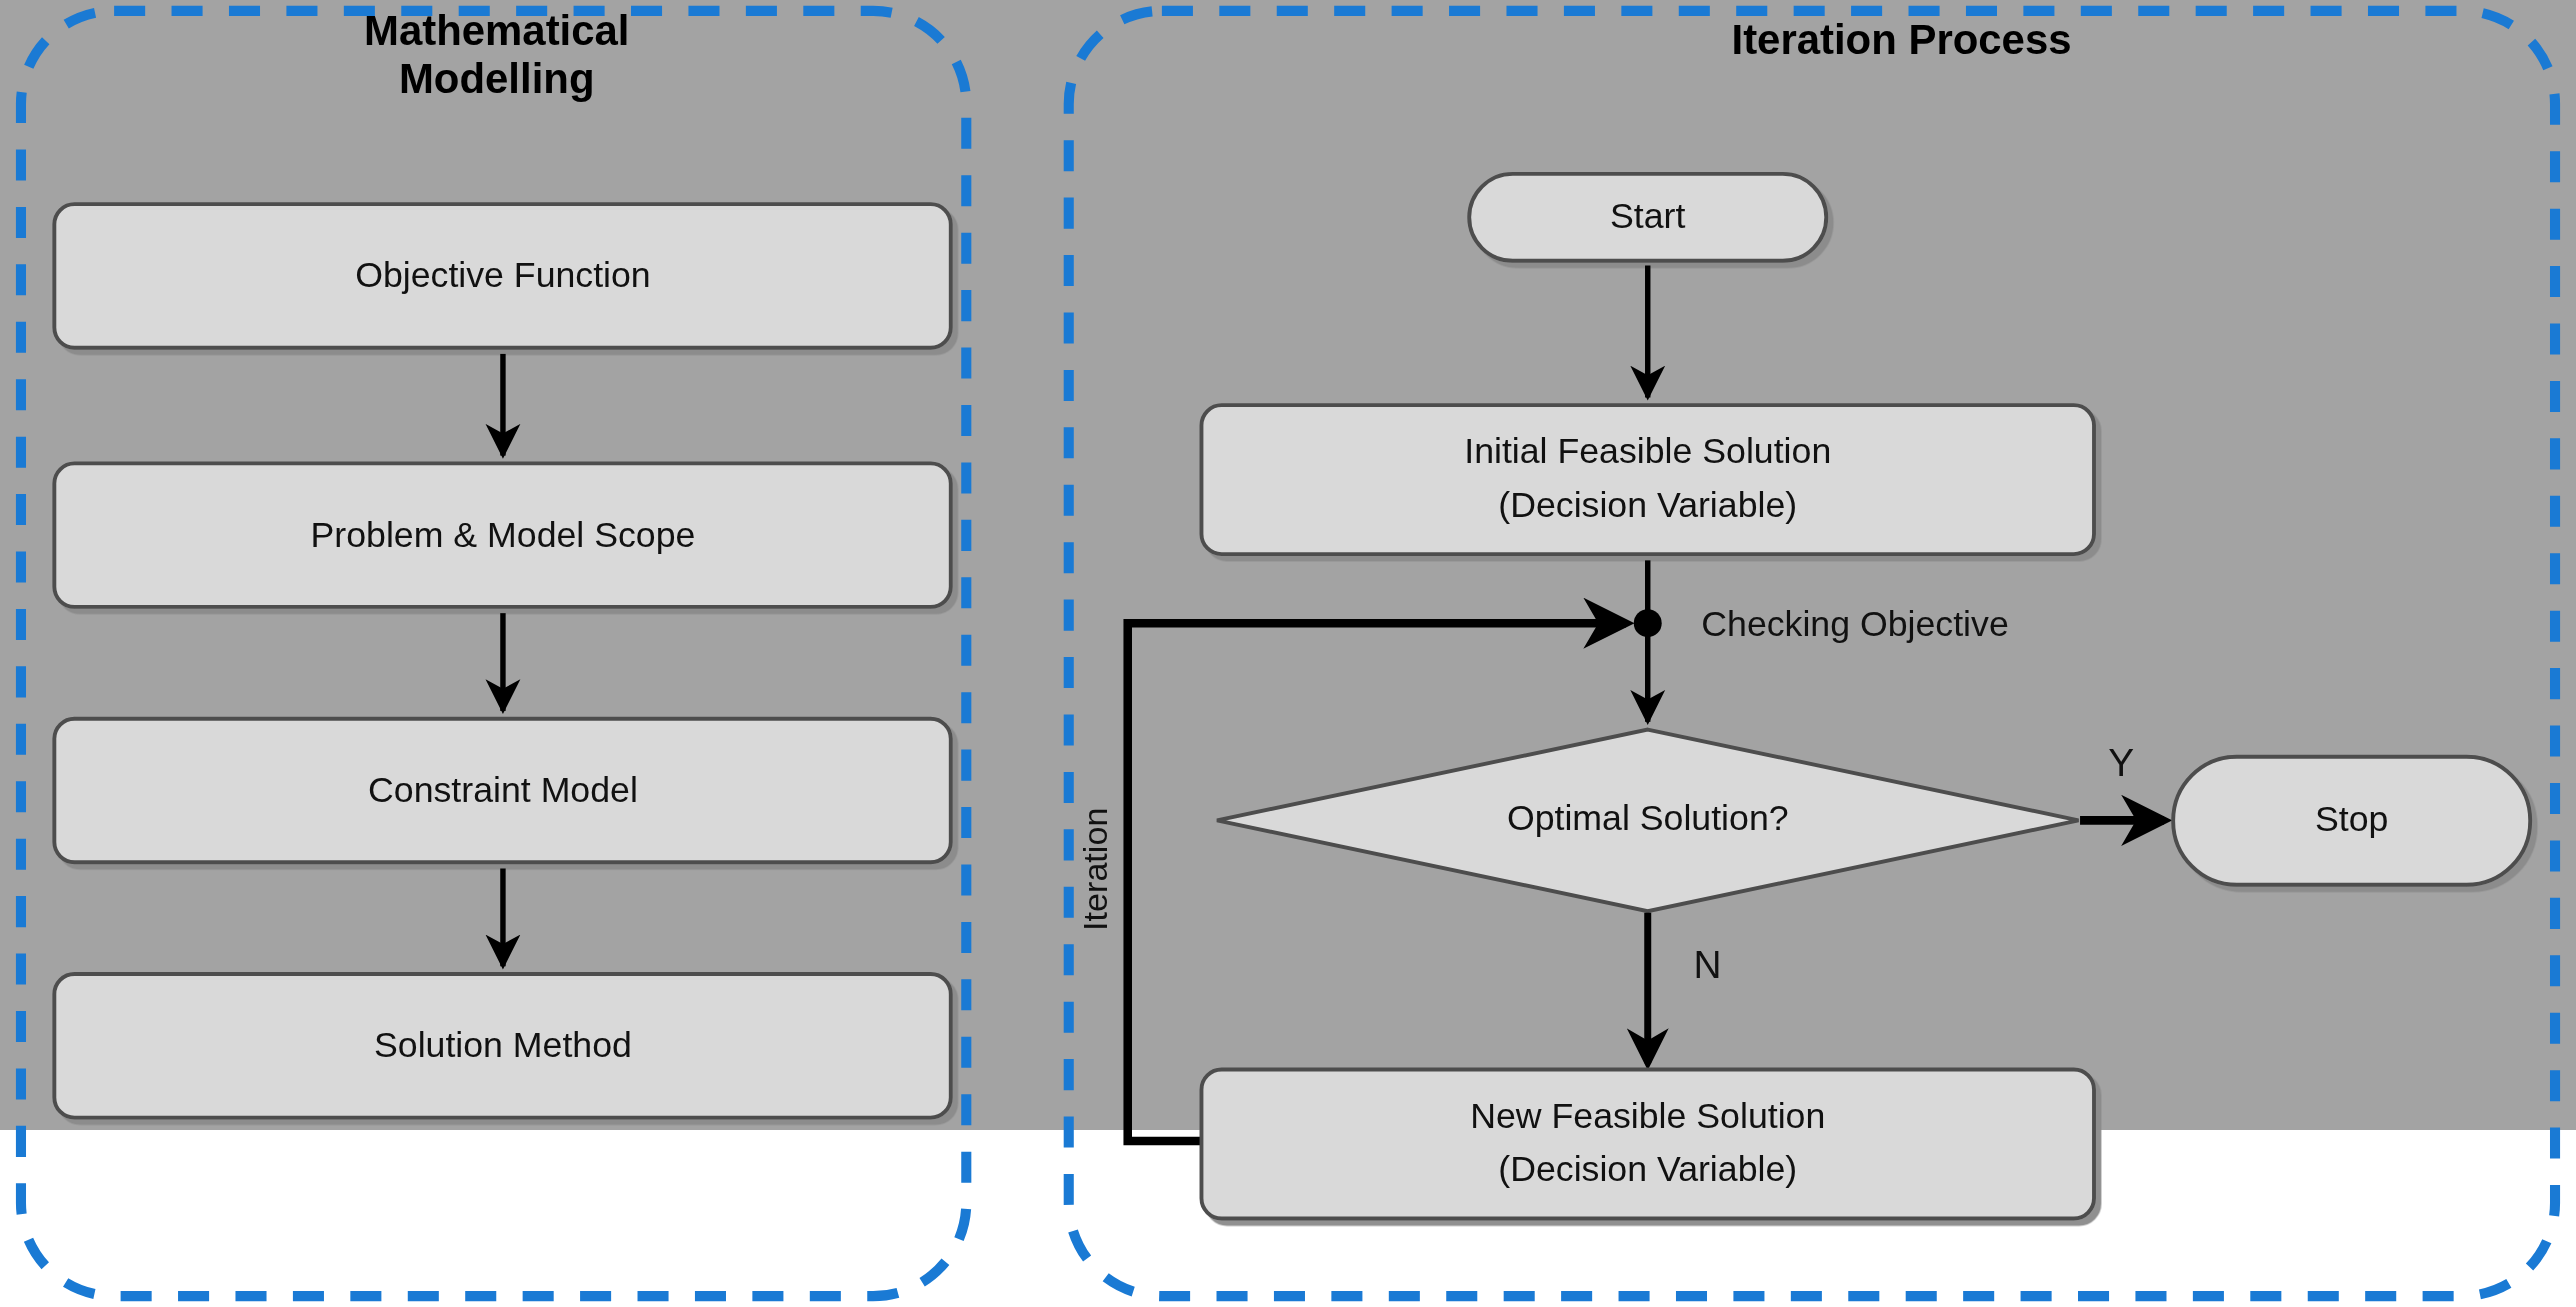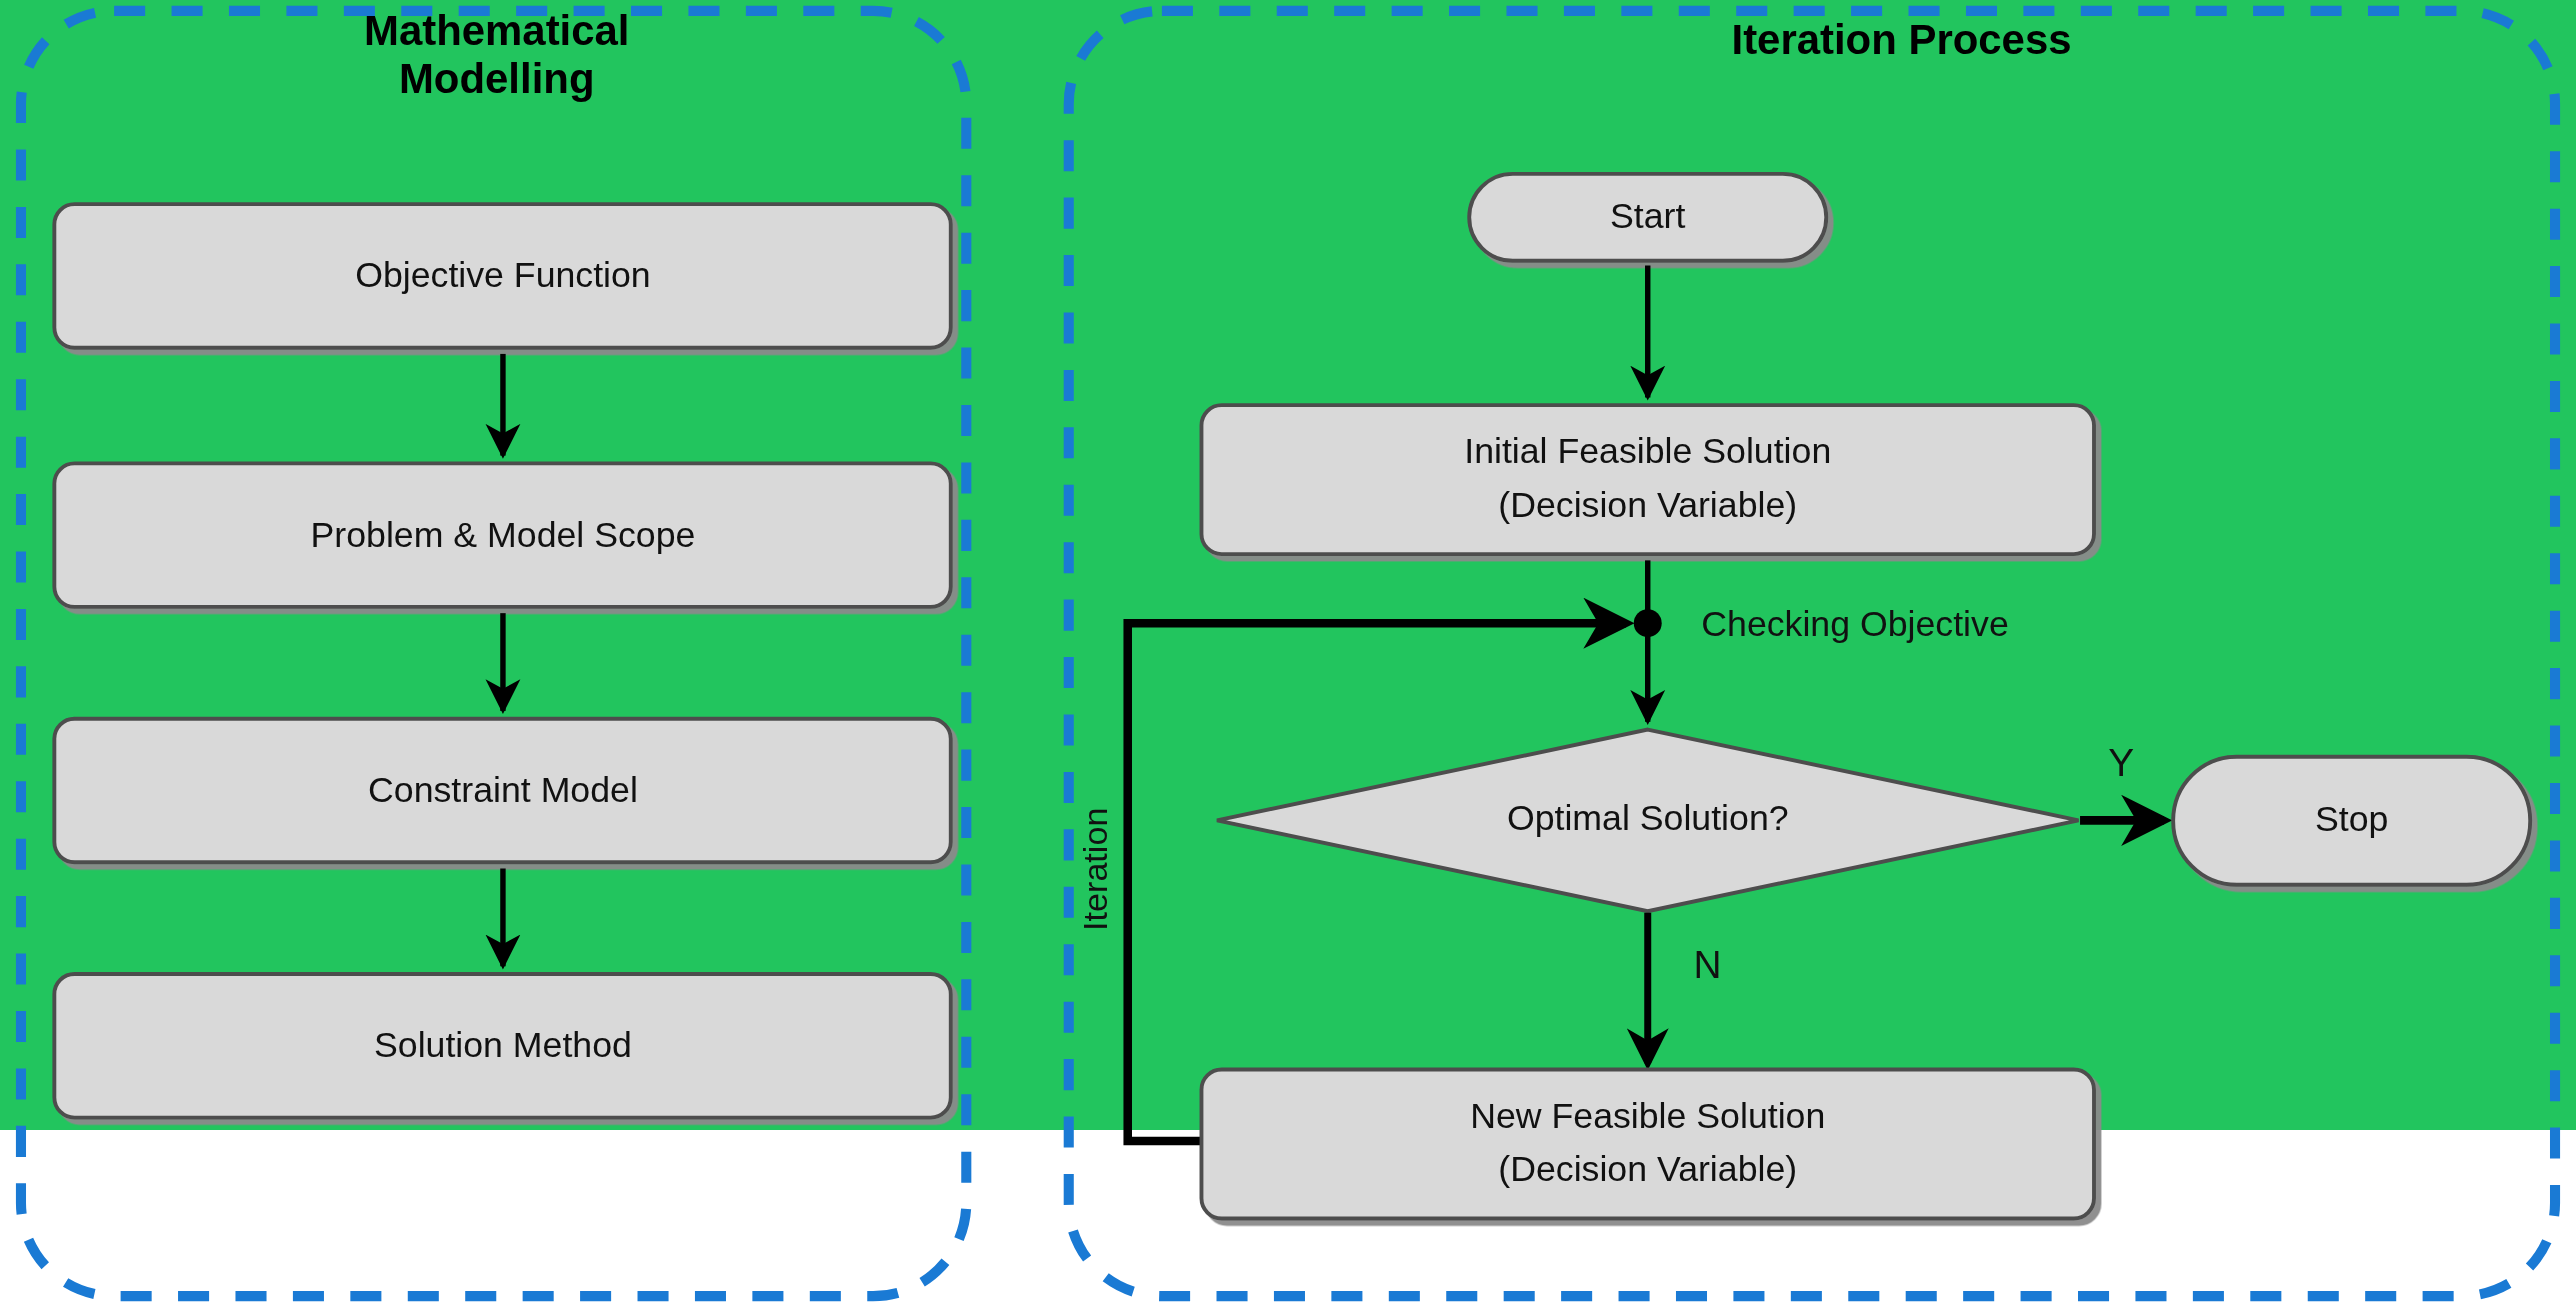"Mathematical" #stage { background: #22c55e -> #a3a3a3 }
